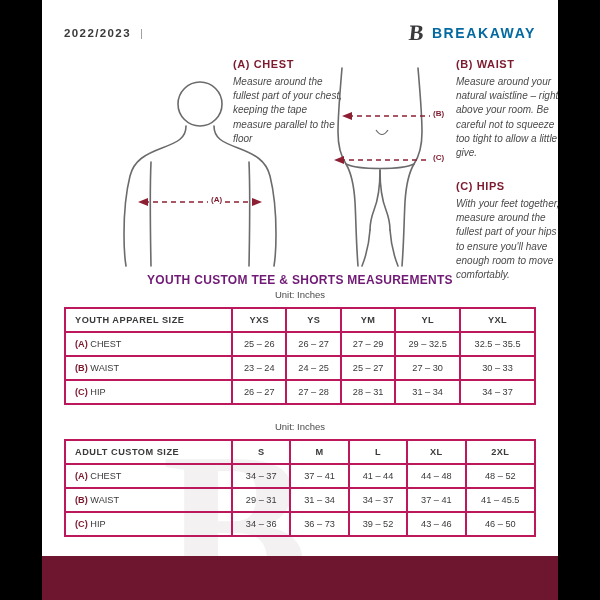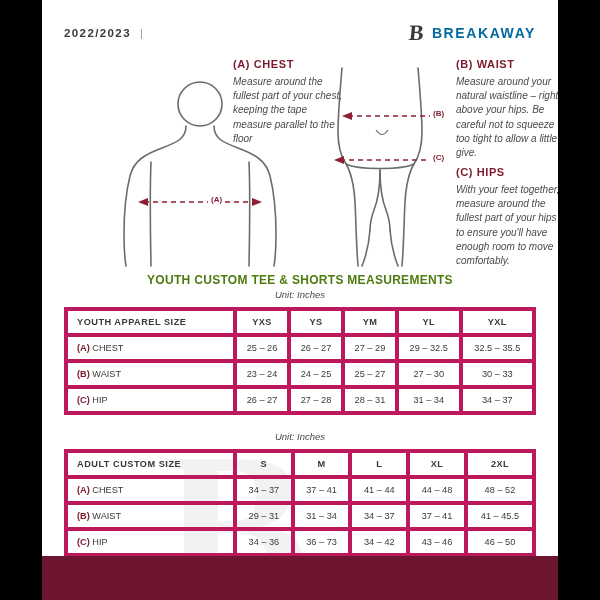"Measure around your natural waistline" div.c-body { text: hips -> room }
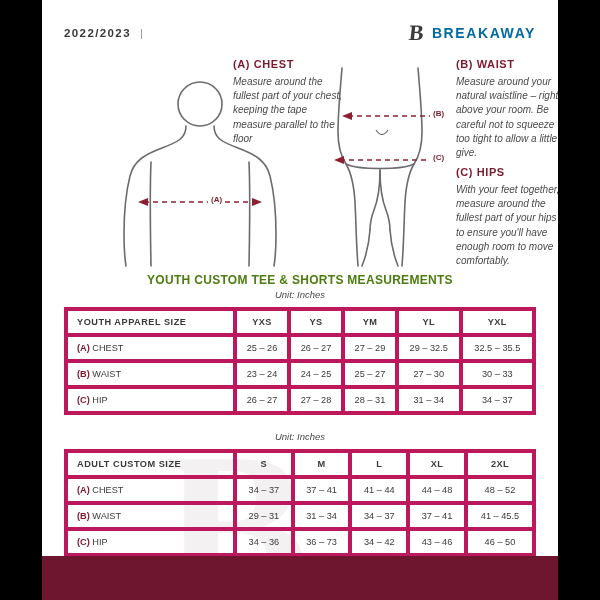"(C) HIPS" .c-hips { top: 112px -> 126px }
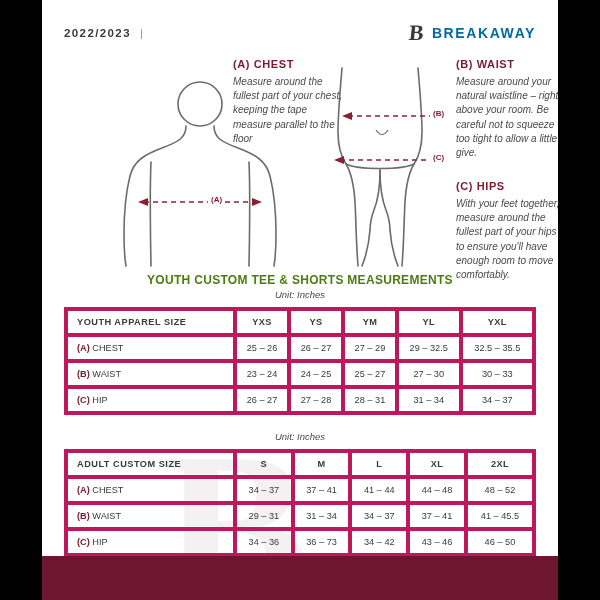"YOUTH CUSTOM TEE & SHORTS" .tbl-title { color: #4d7c0f -> #701a75 }
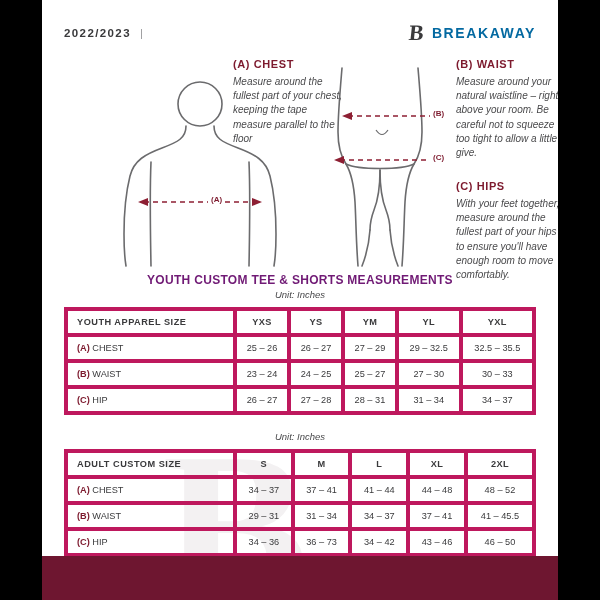"Unit: Inches" .tbl-sub { font-style: italic -> none }
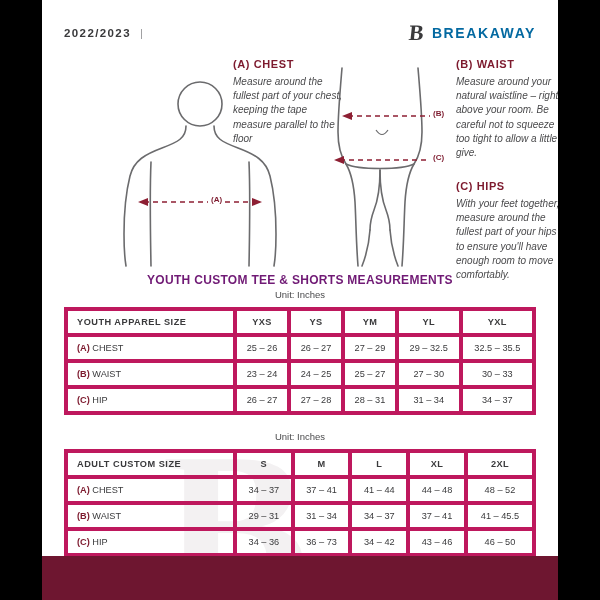"YOUTH APPAREL SIZE" th, td { border: 4px solid #be185d -> 2px solid #be185d }
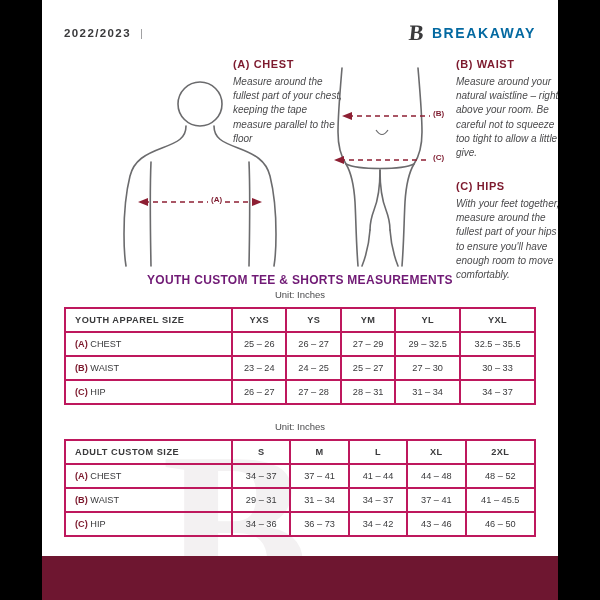"34 – 42" td { text: 34 – 42 -> 39 – 52 }
